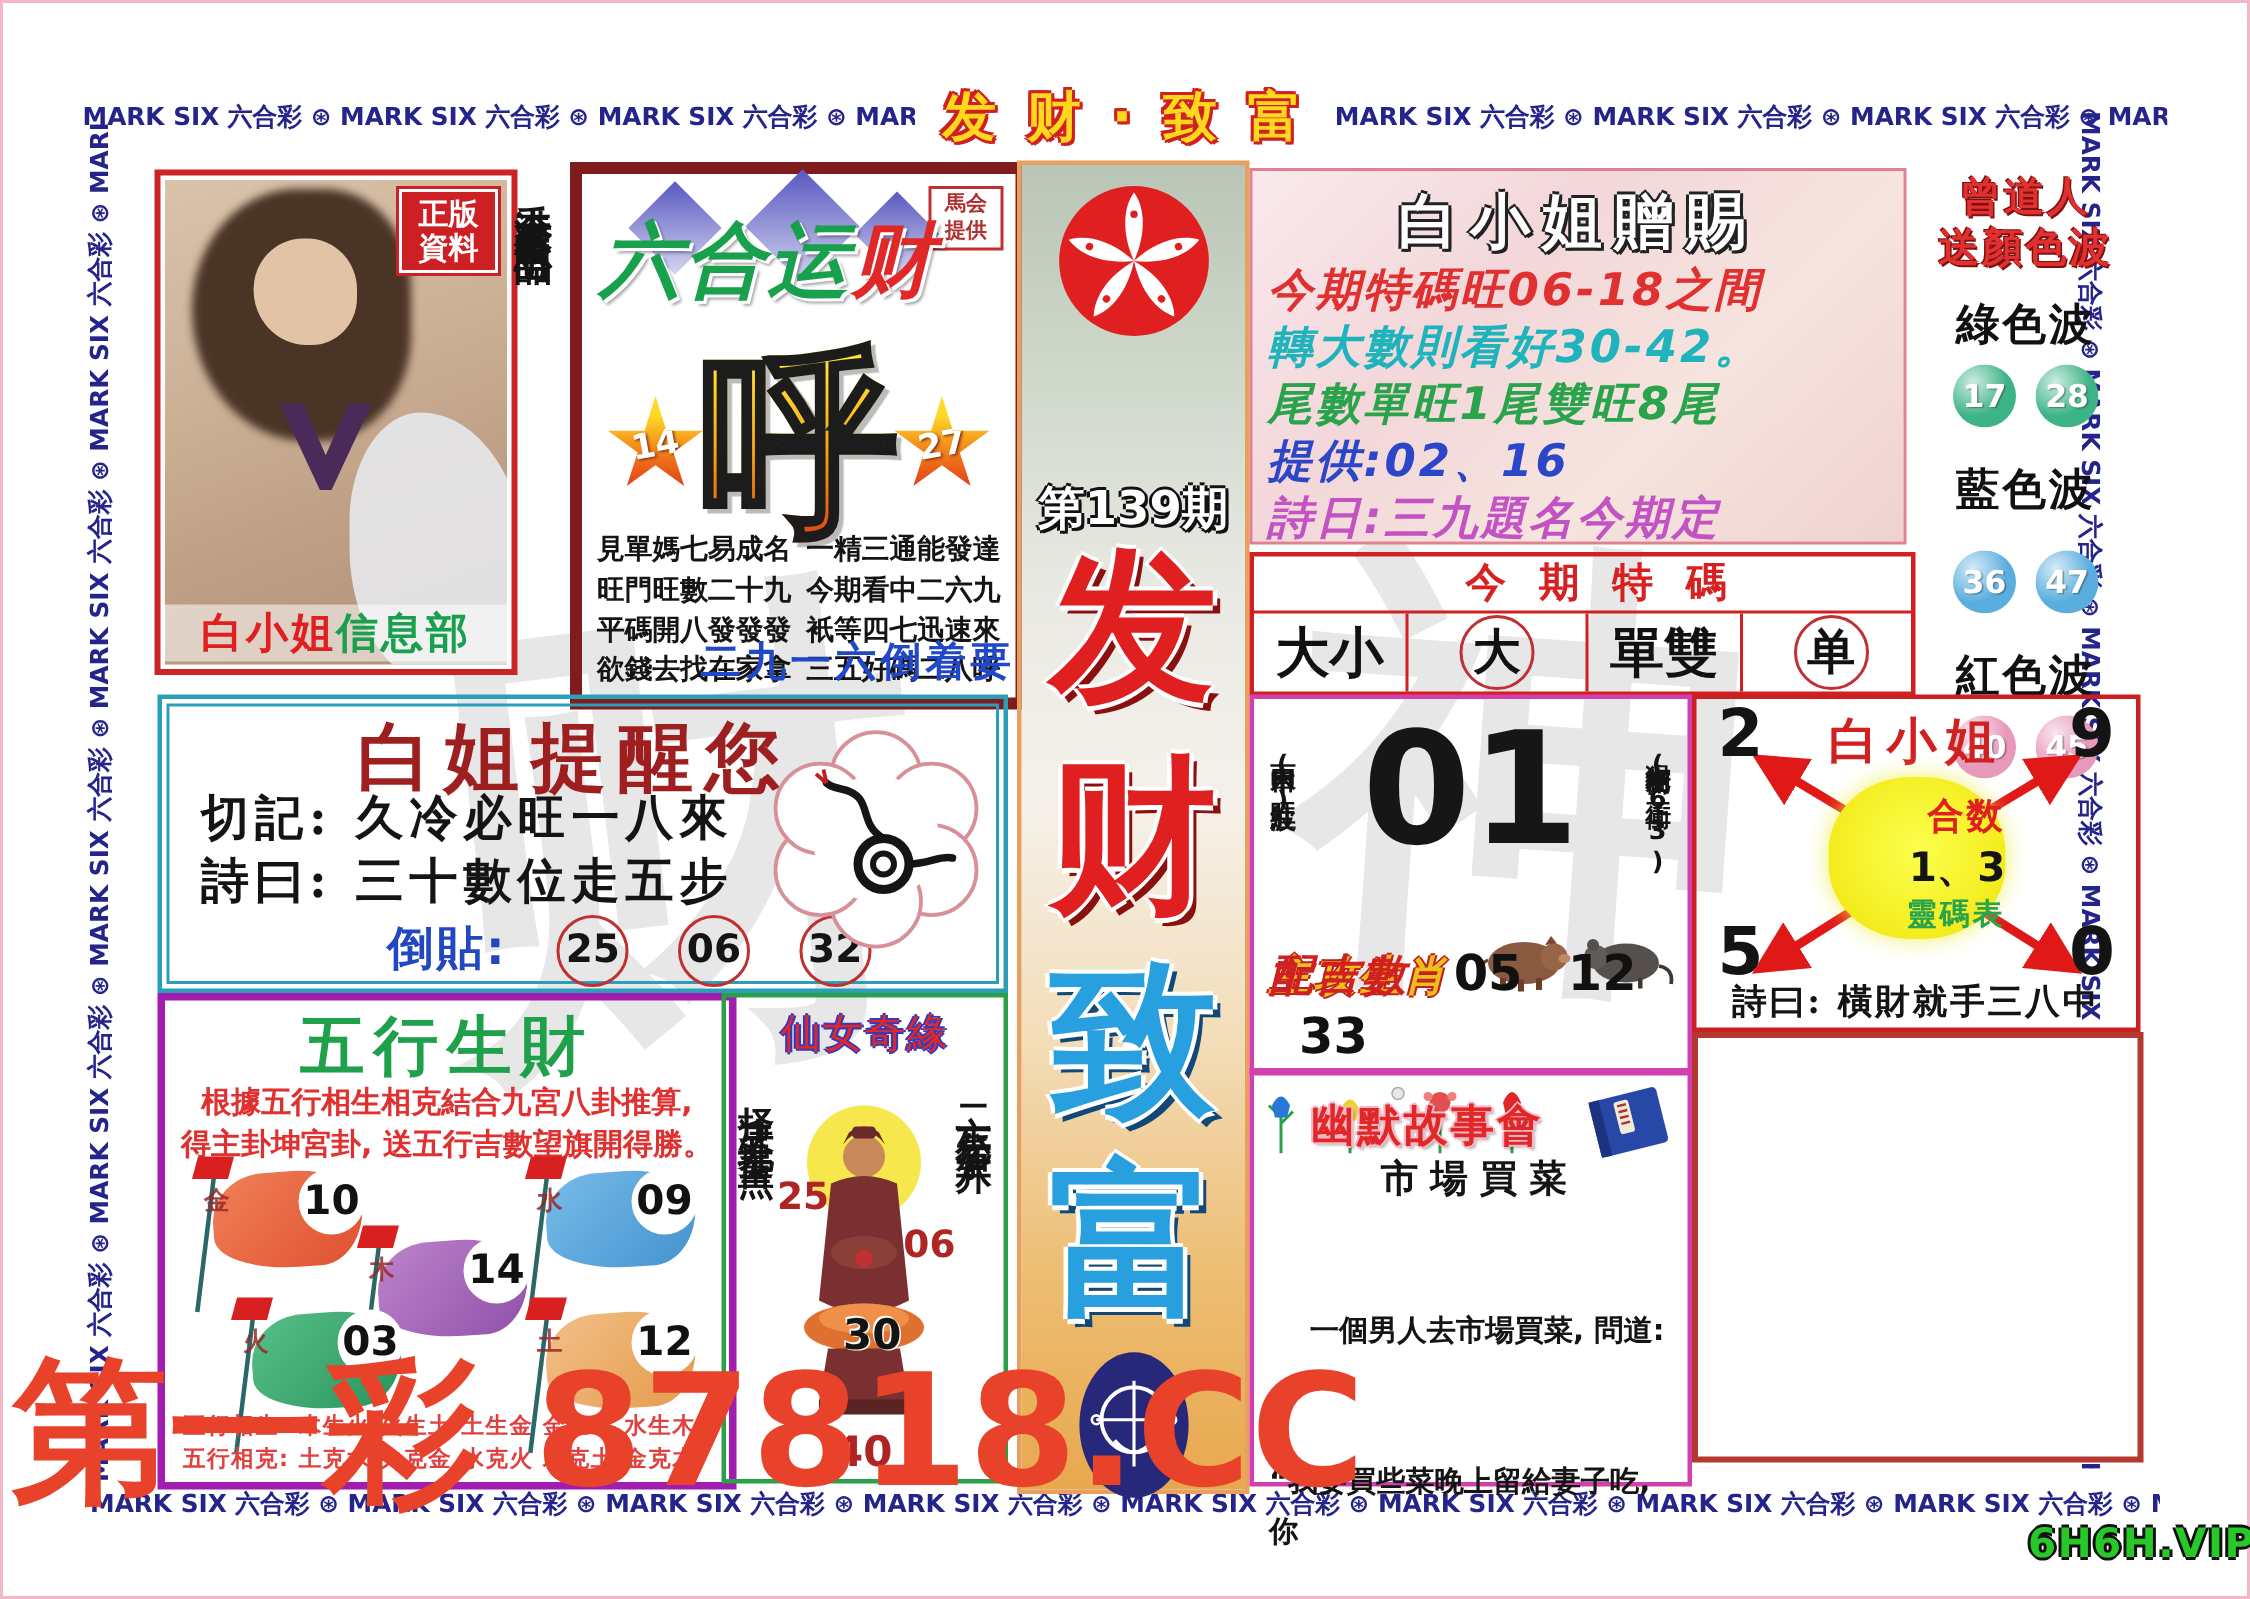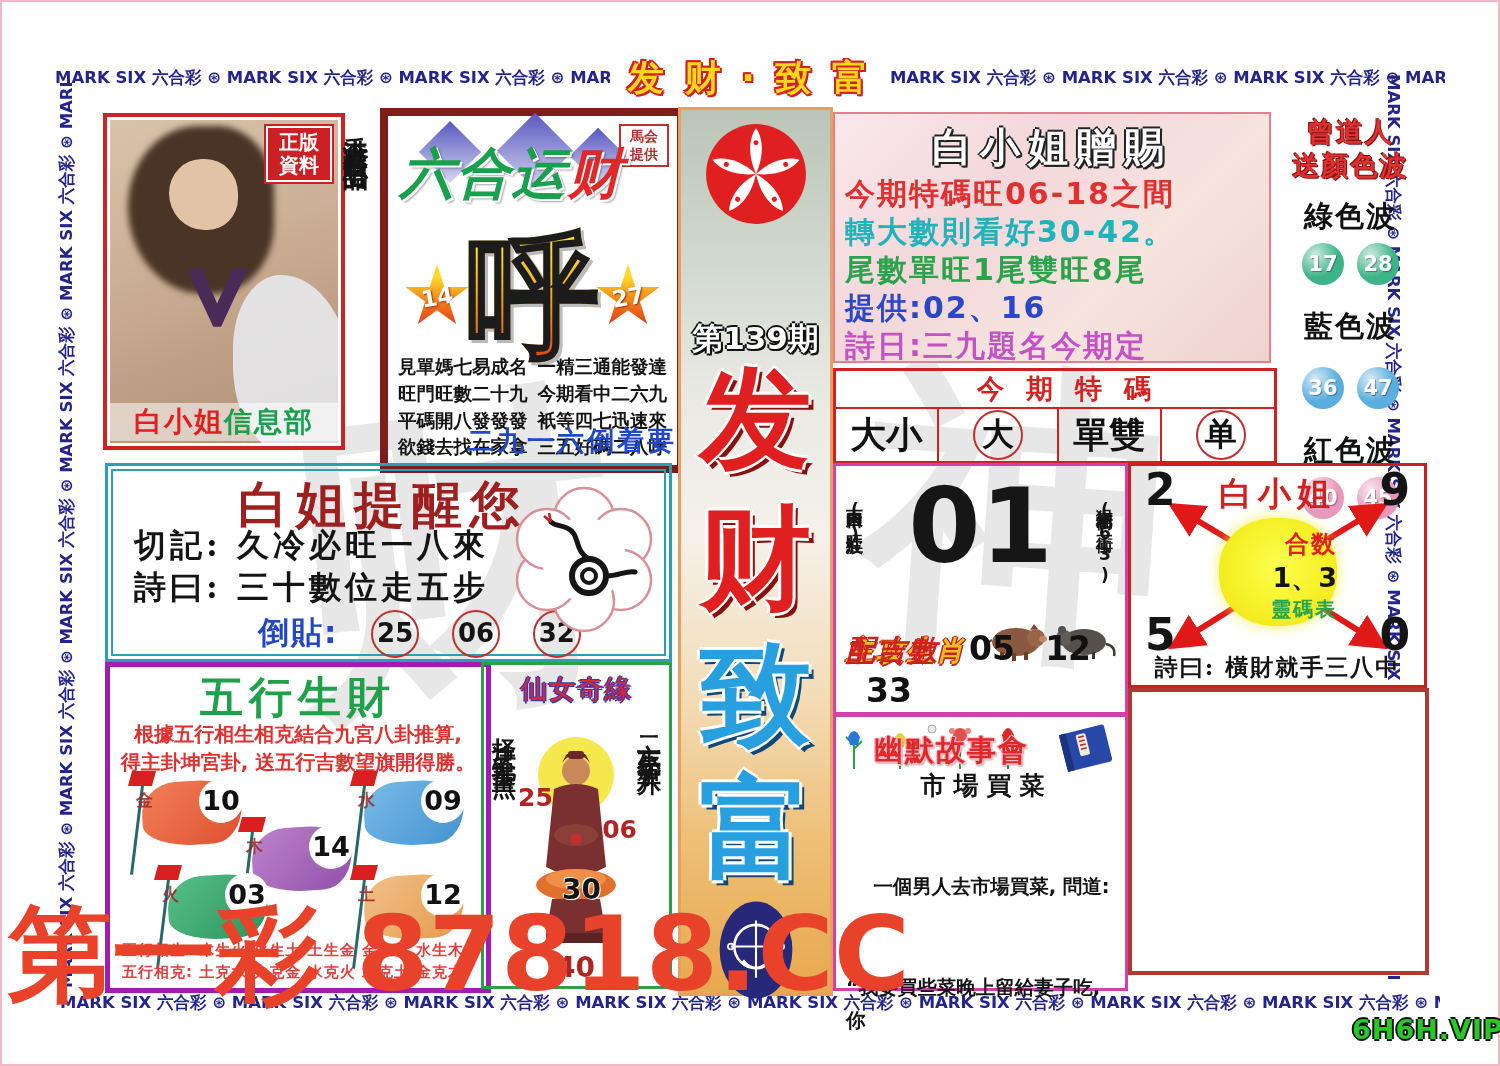"今期特碼旺06-18之間" .zc-line { font-style: none -> italic }
